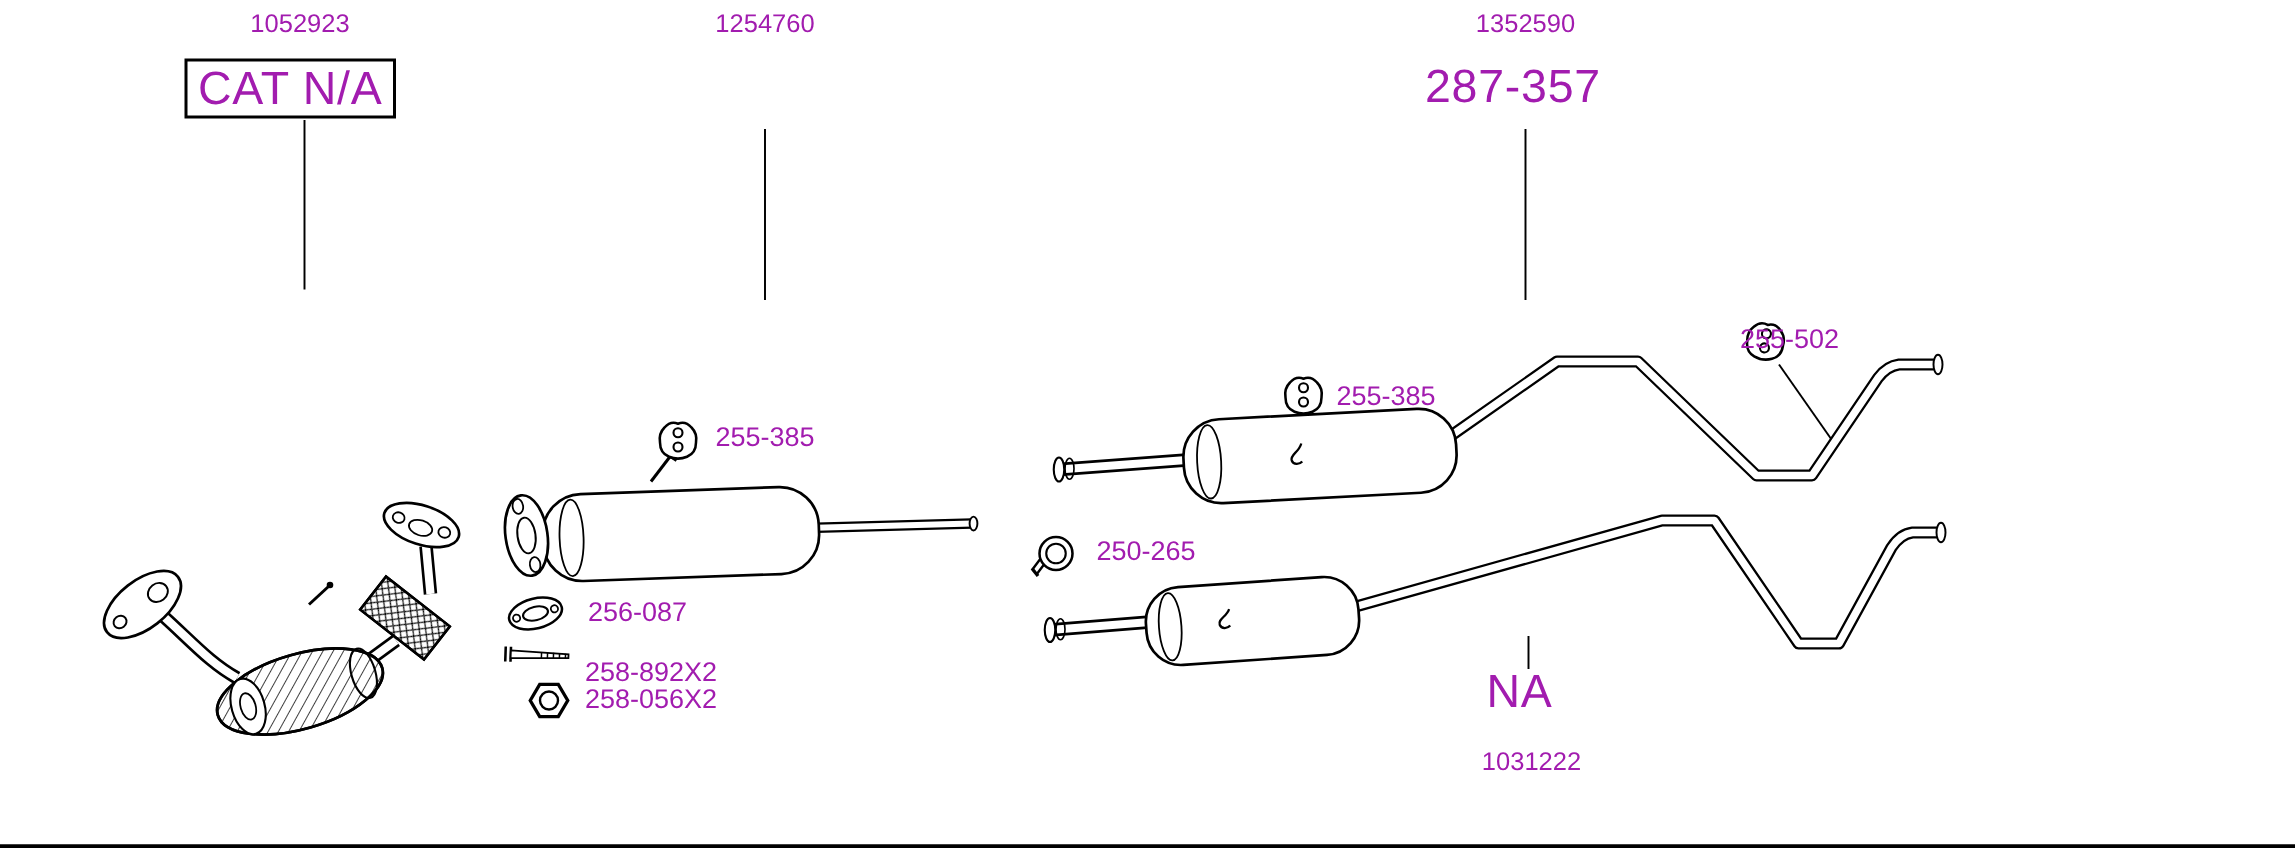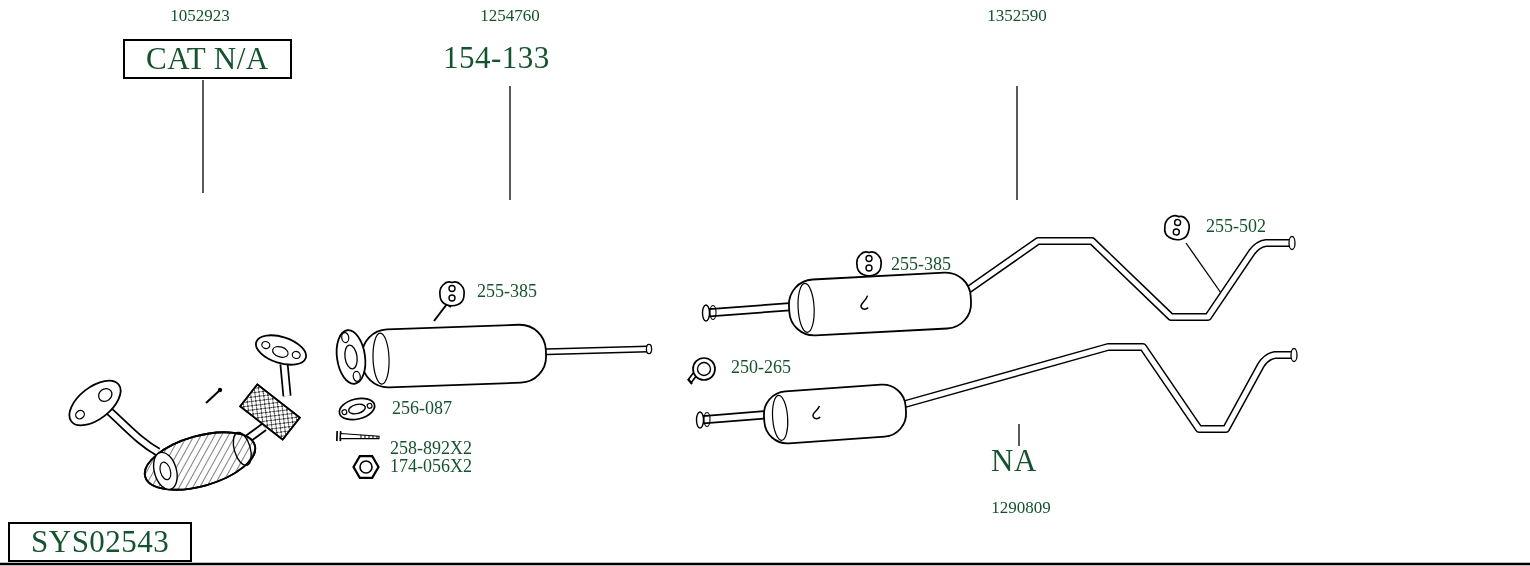"1052923" .lbl { color: #14532d -> #a21caf; font-family: Liberation Serif, serif -> none }
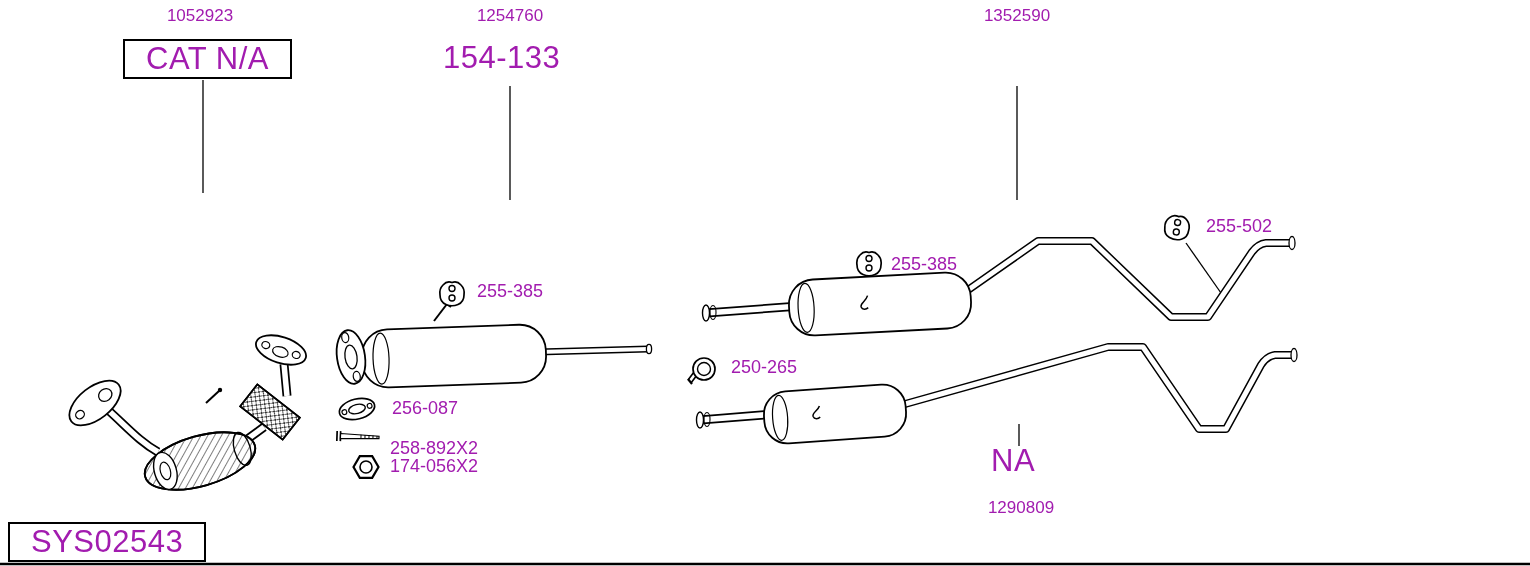"CAT N/A" .boxed { padding: 1px 21px -> 1px 7px }
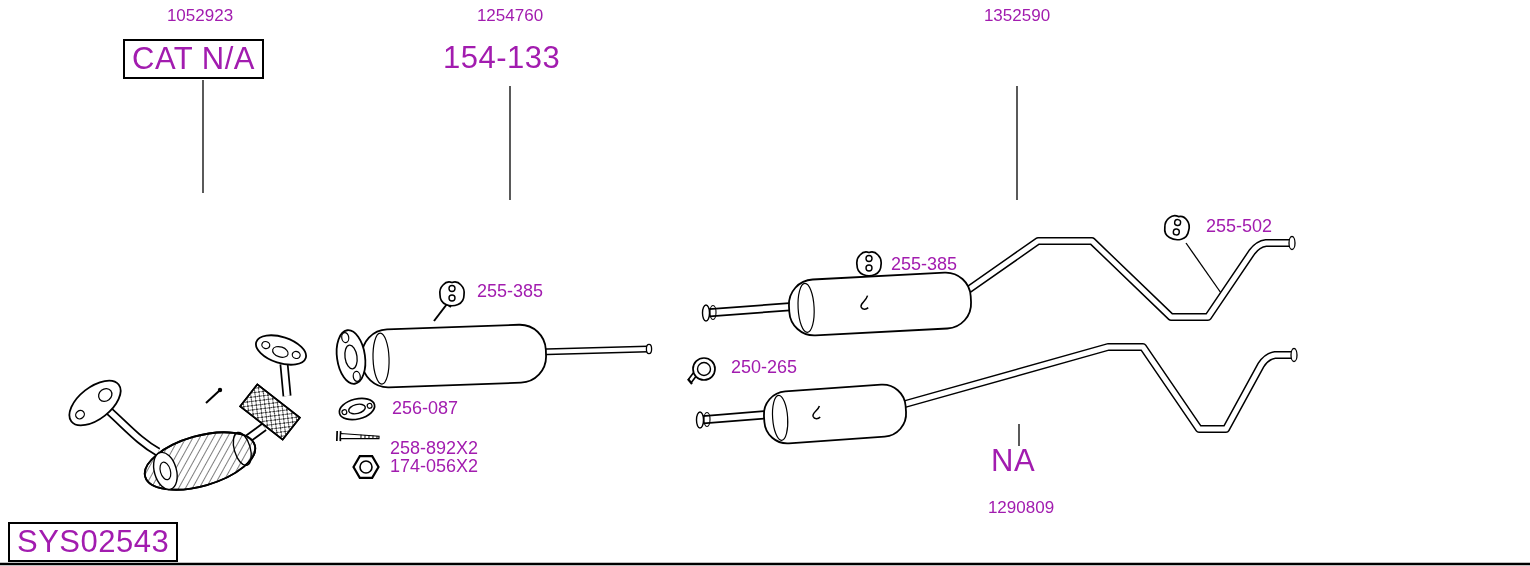"154-133" div.lbl { html: <div>154-133</div> -> none }
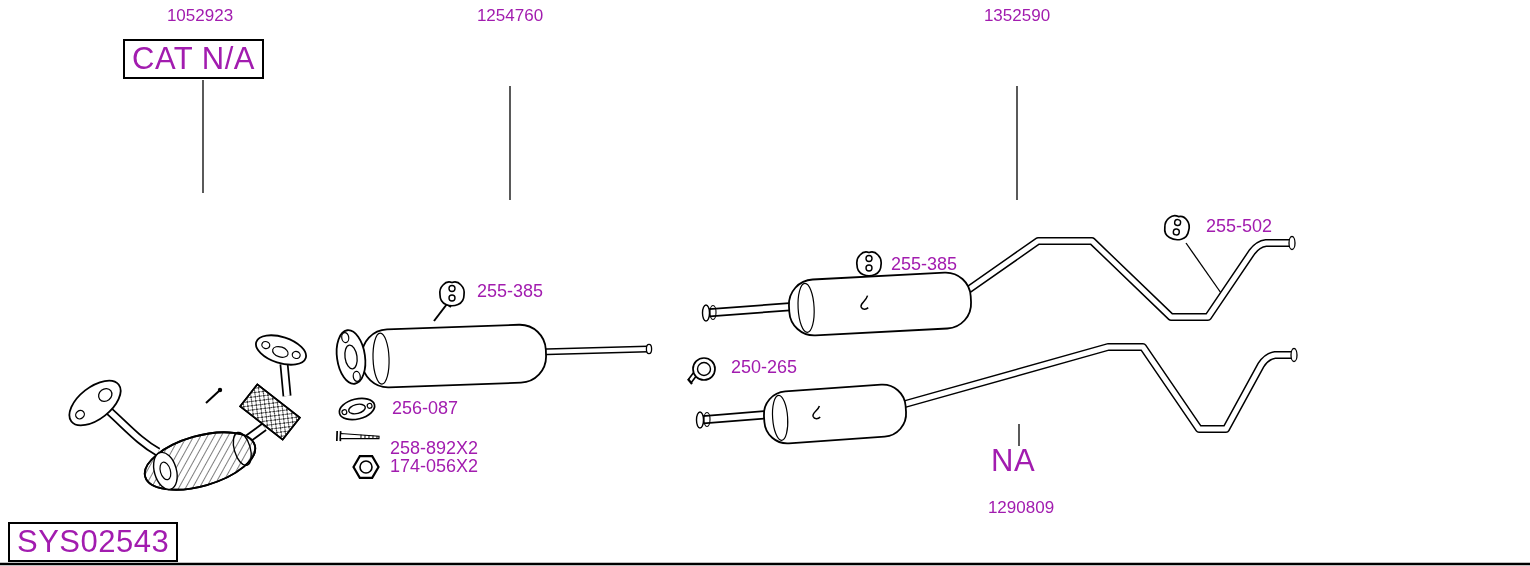"287-357" div.lbl { html: none -> <div>287-357</div> }
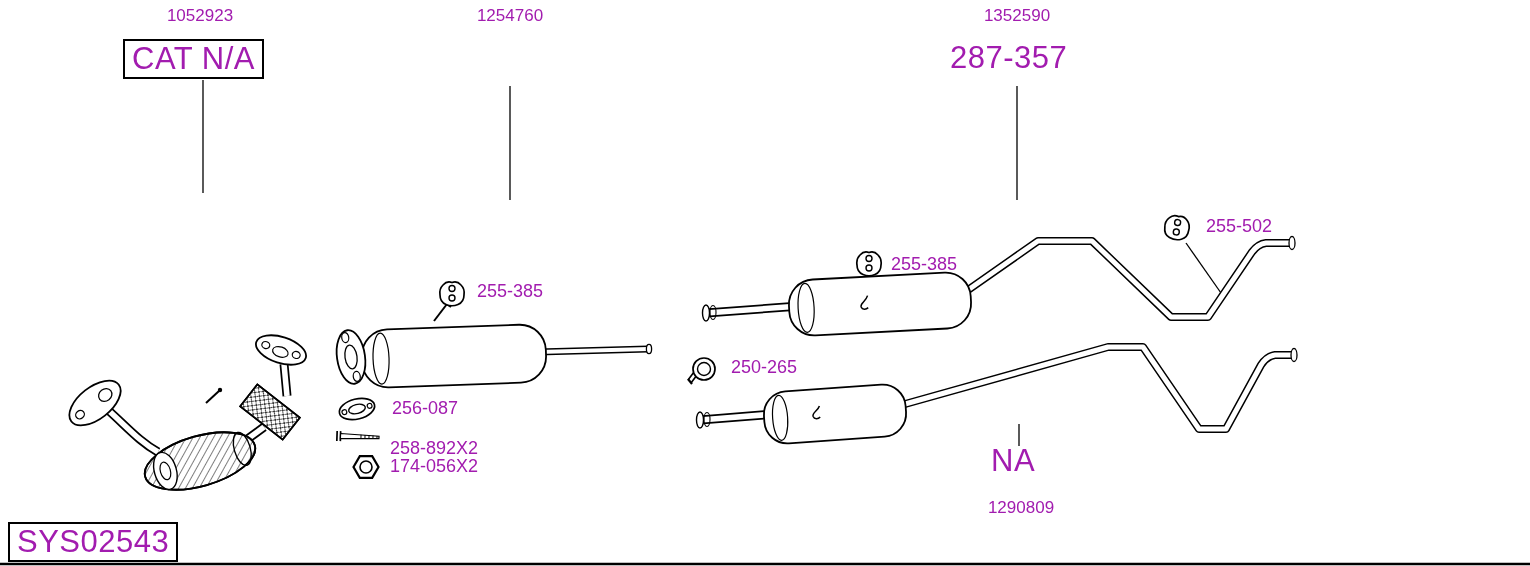"255-502" div.lbl { left: 1206px -> 1160px }
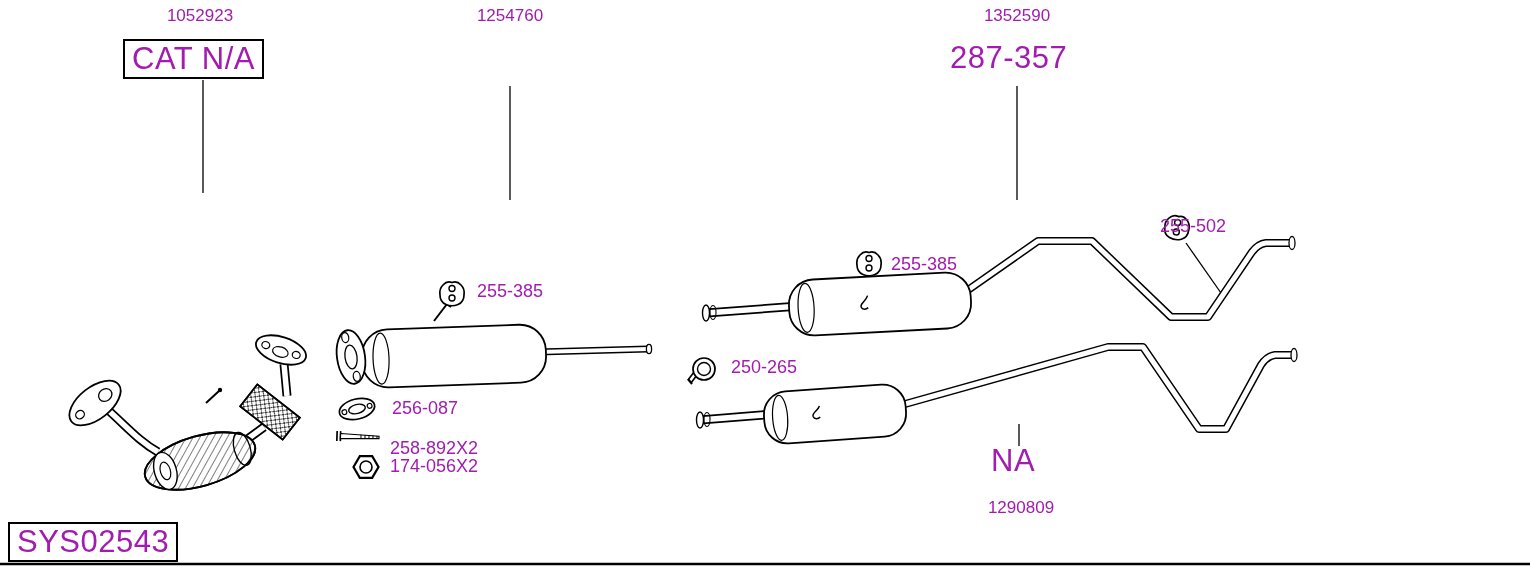"174-056X2" div.lbl { text: 174-056X2 -> 258-056X2 }
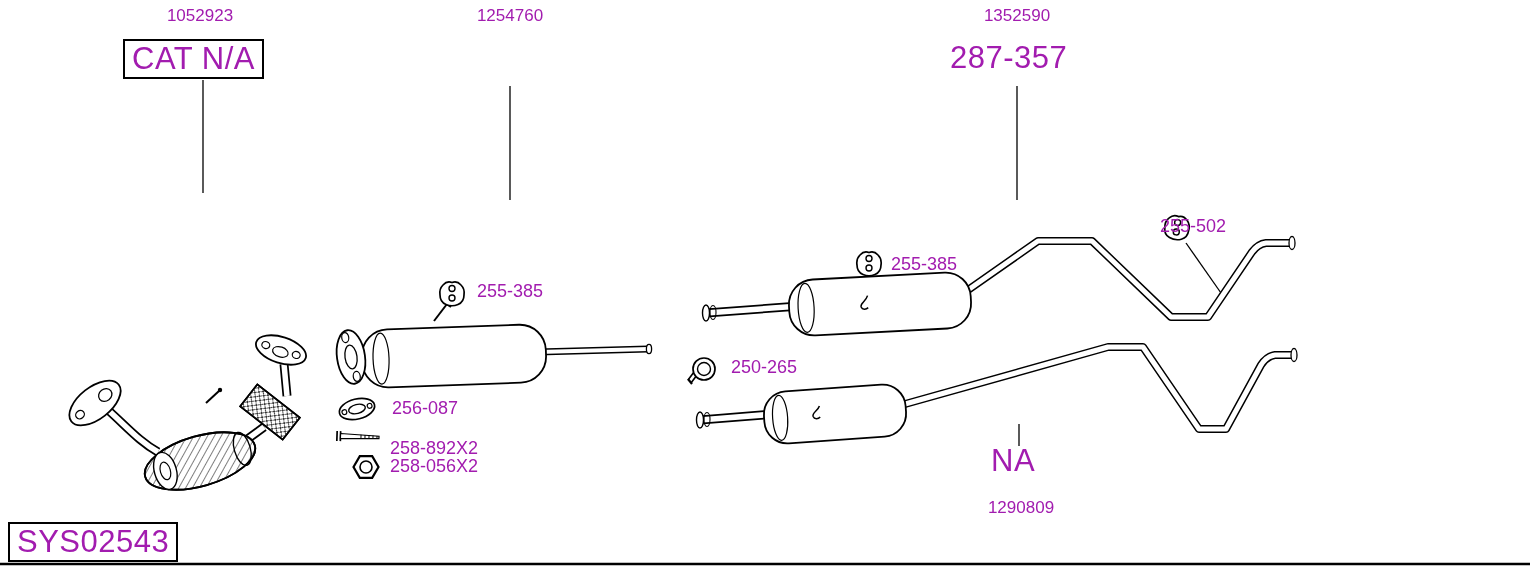"1290809" div.lbl { text: 1290809 -> 1031222 }
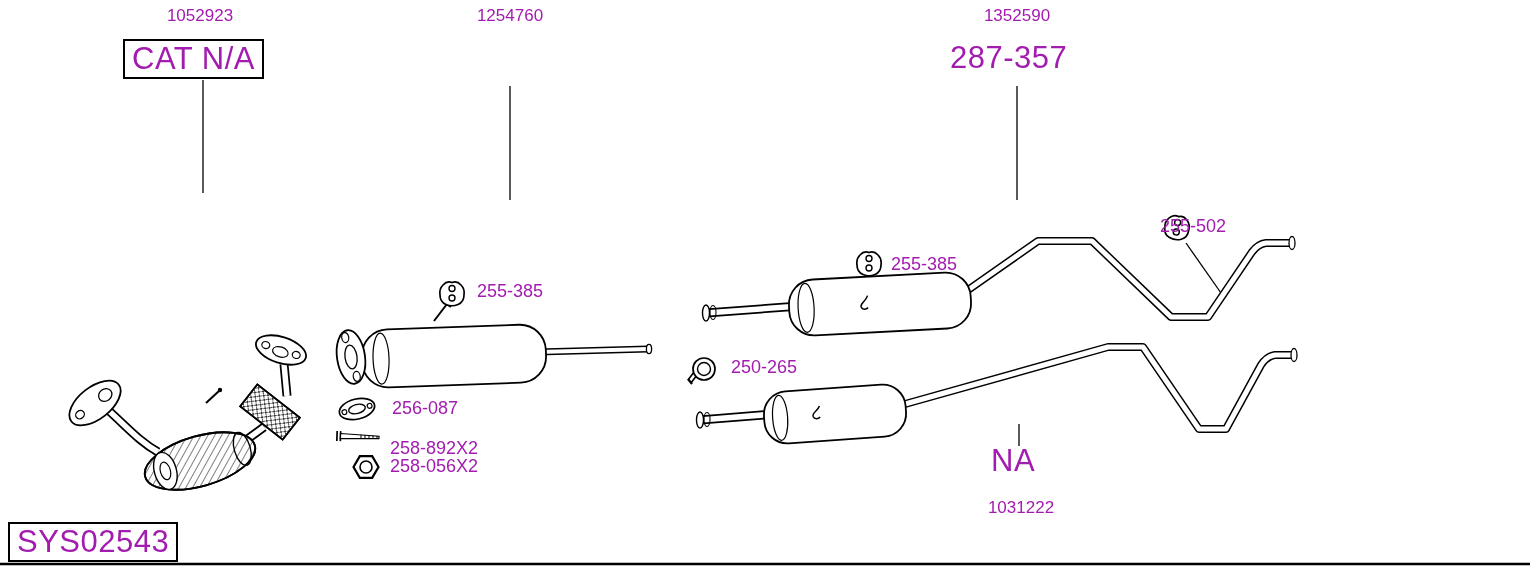"SYS02543" div.lbl { html: <div>SYS02543</div> -> none }
